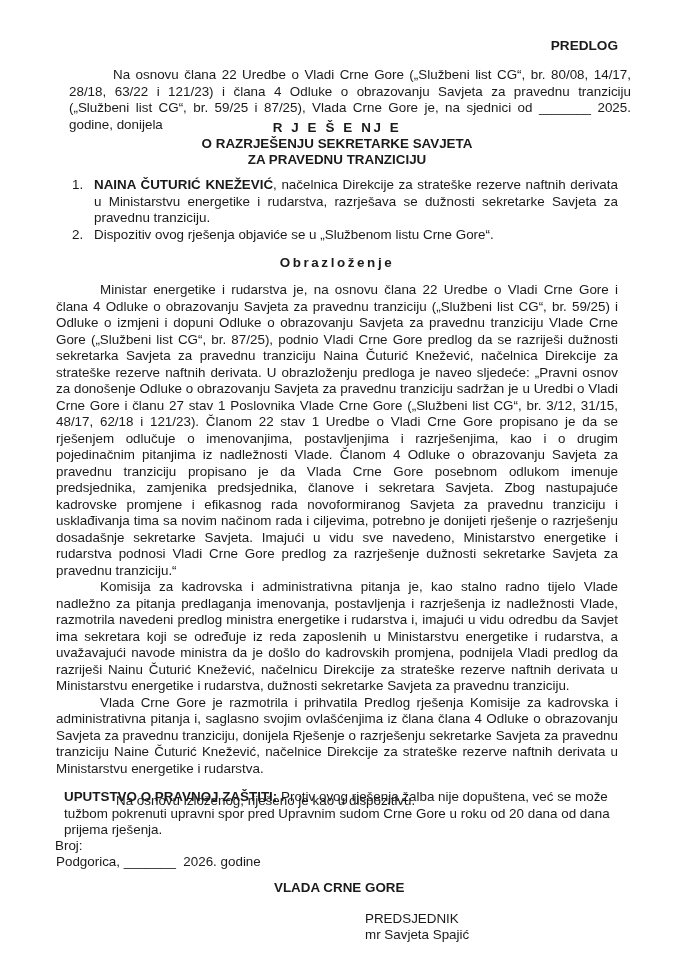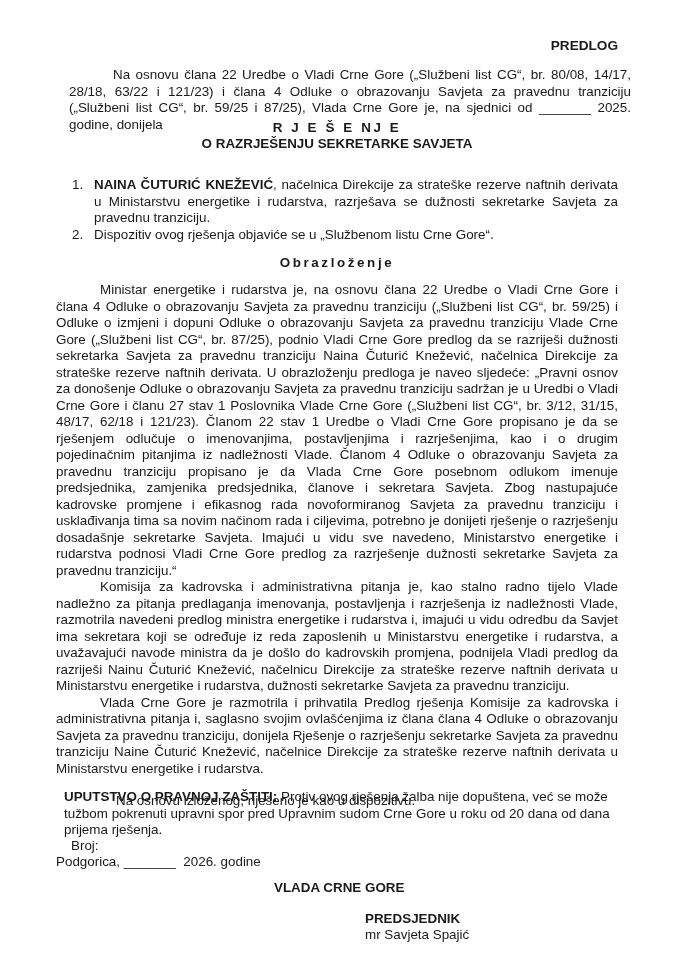"ZA PRAVEDNU TRANZICIJU" div.col { html: none -> <div>ZA PRAVEDNU TRANZICIJU</div> }
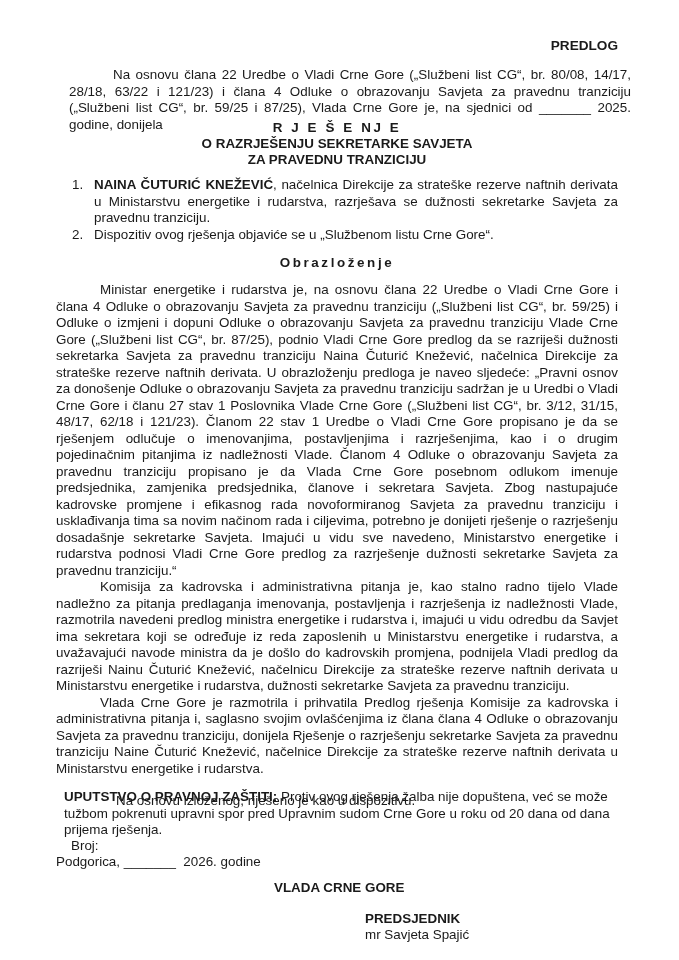"Broj:" div.blk { margin-left: 16px -> none }
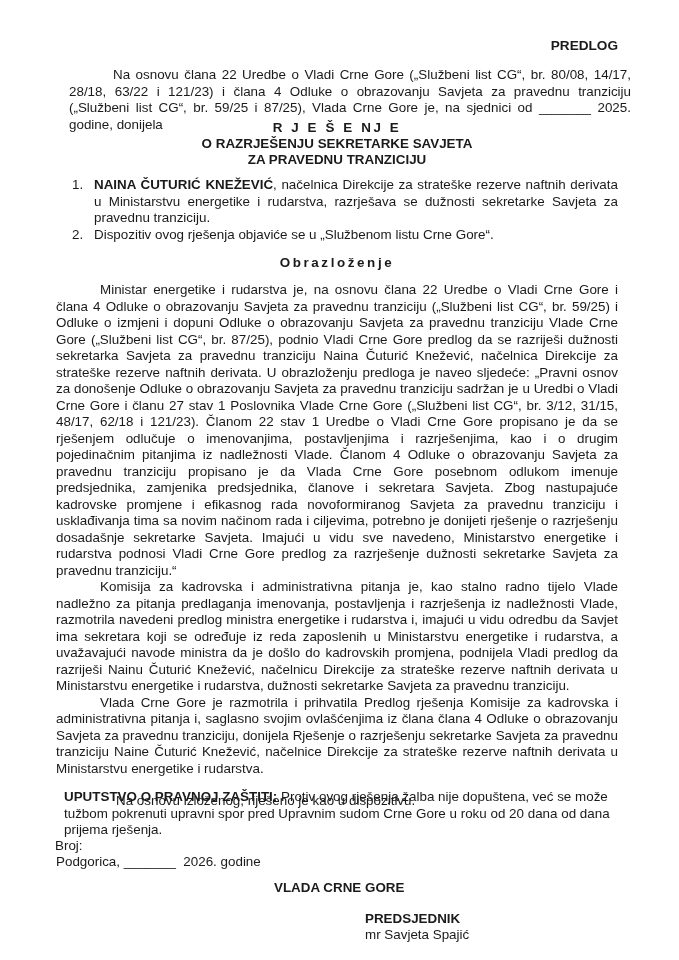"PREDSJEDNIK" div.blk { font-weight: bold -> normal }
